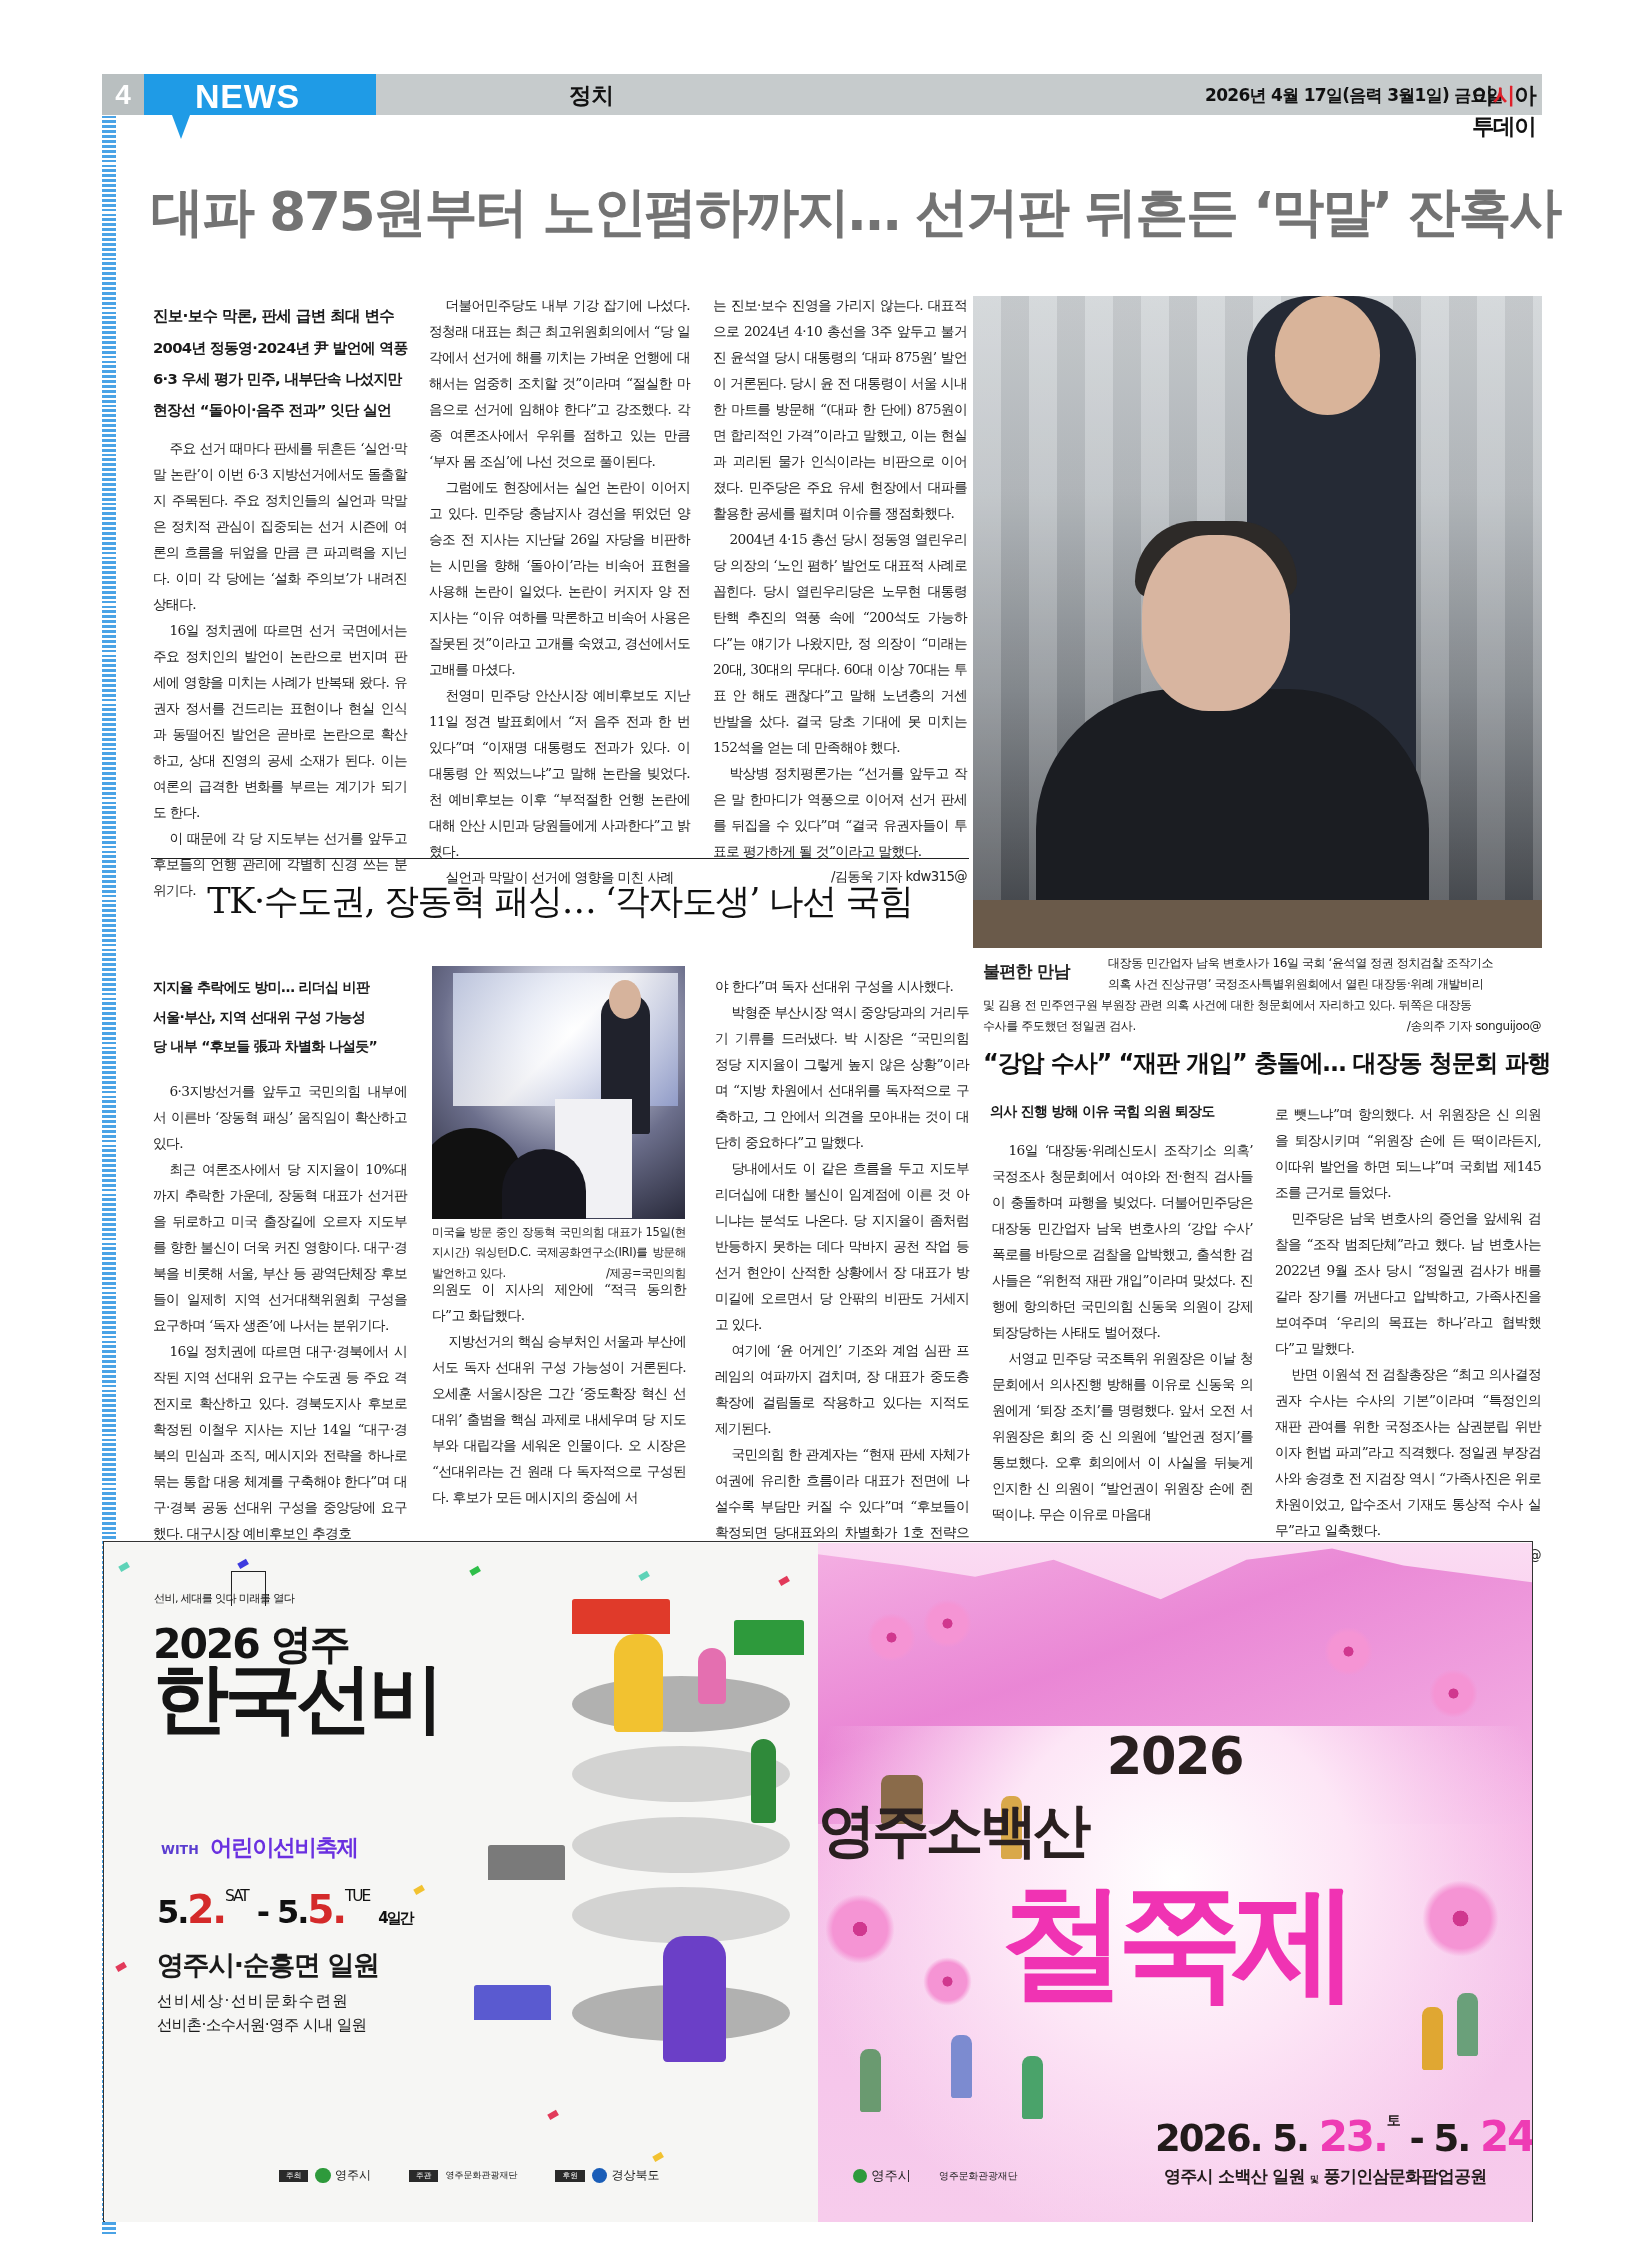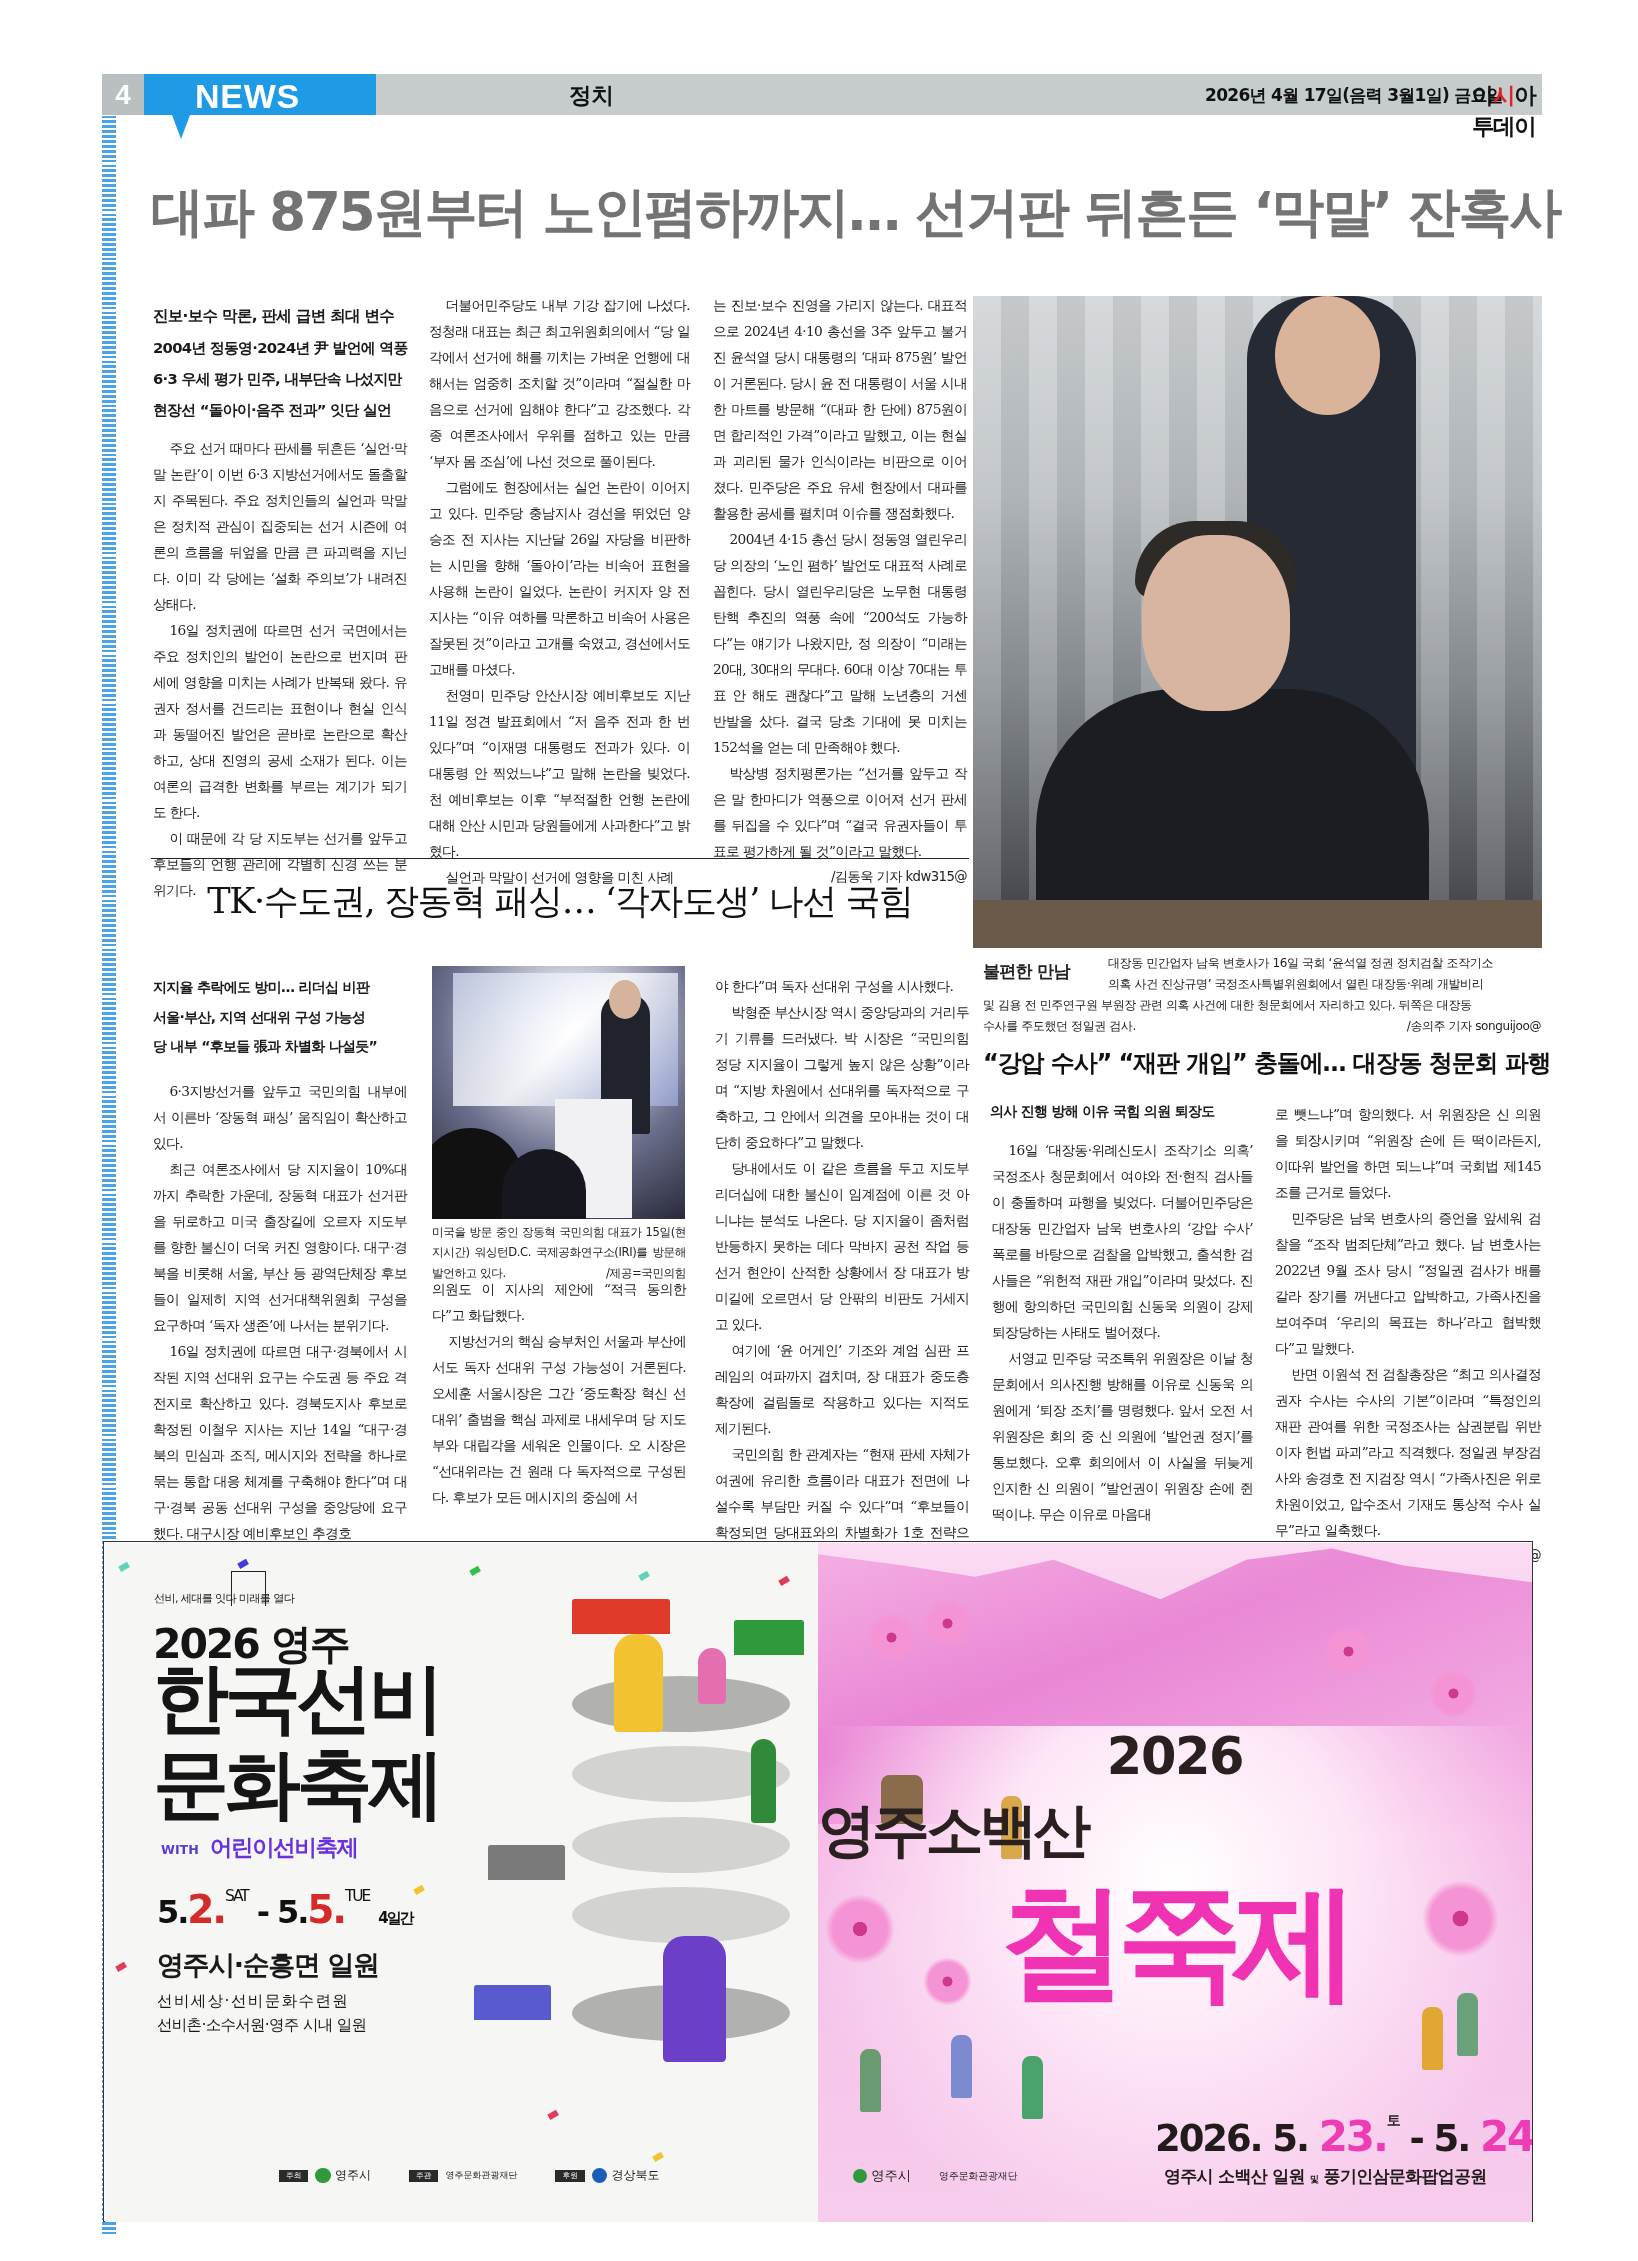"문화축제" div.title2 { html: <div>문화축제</div> -> none }
